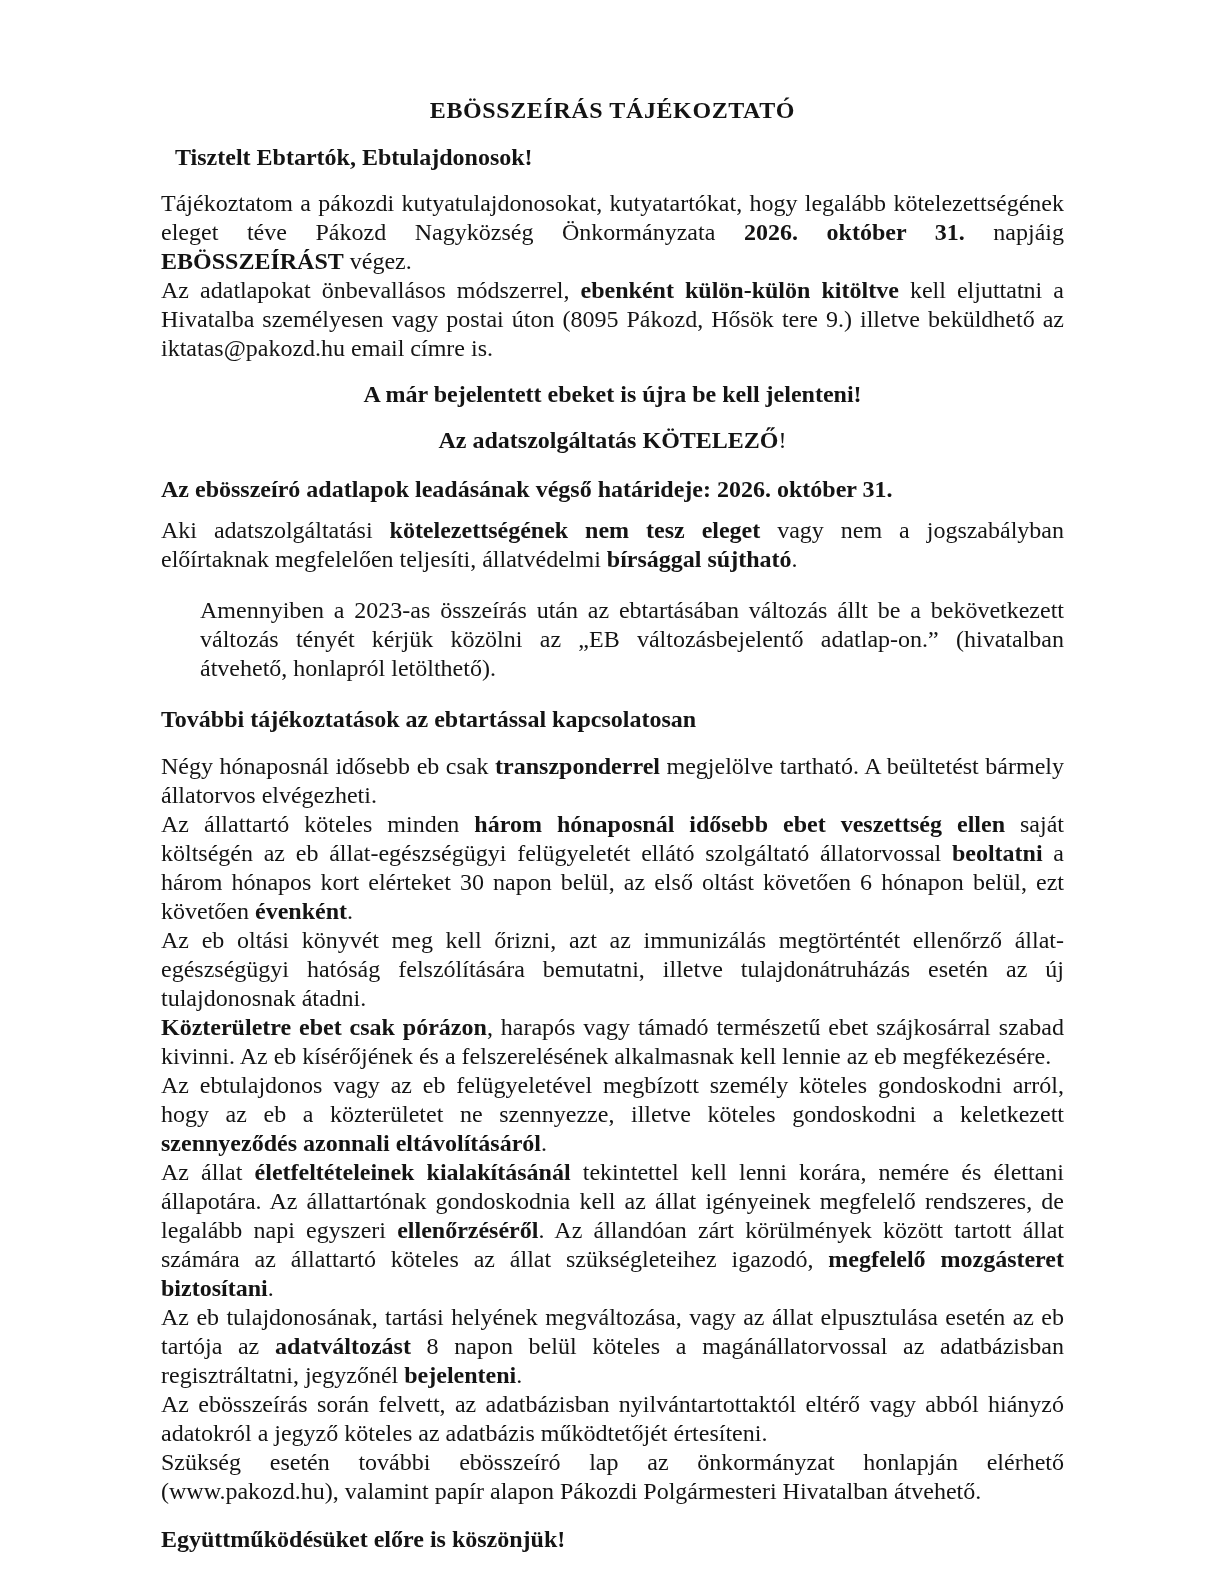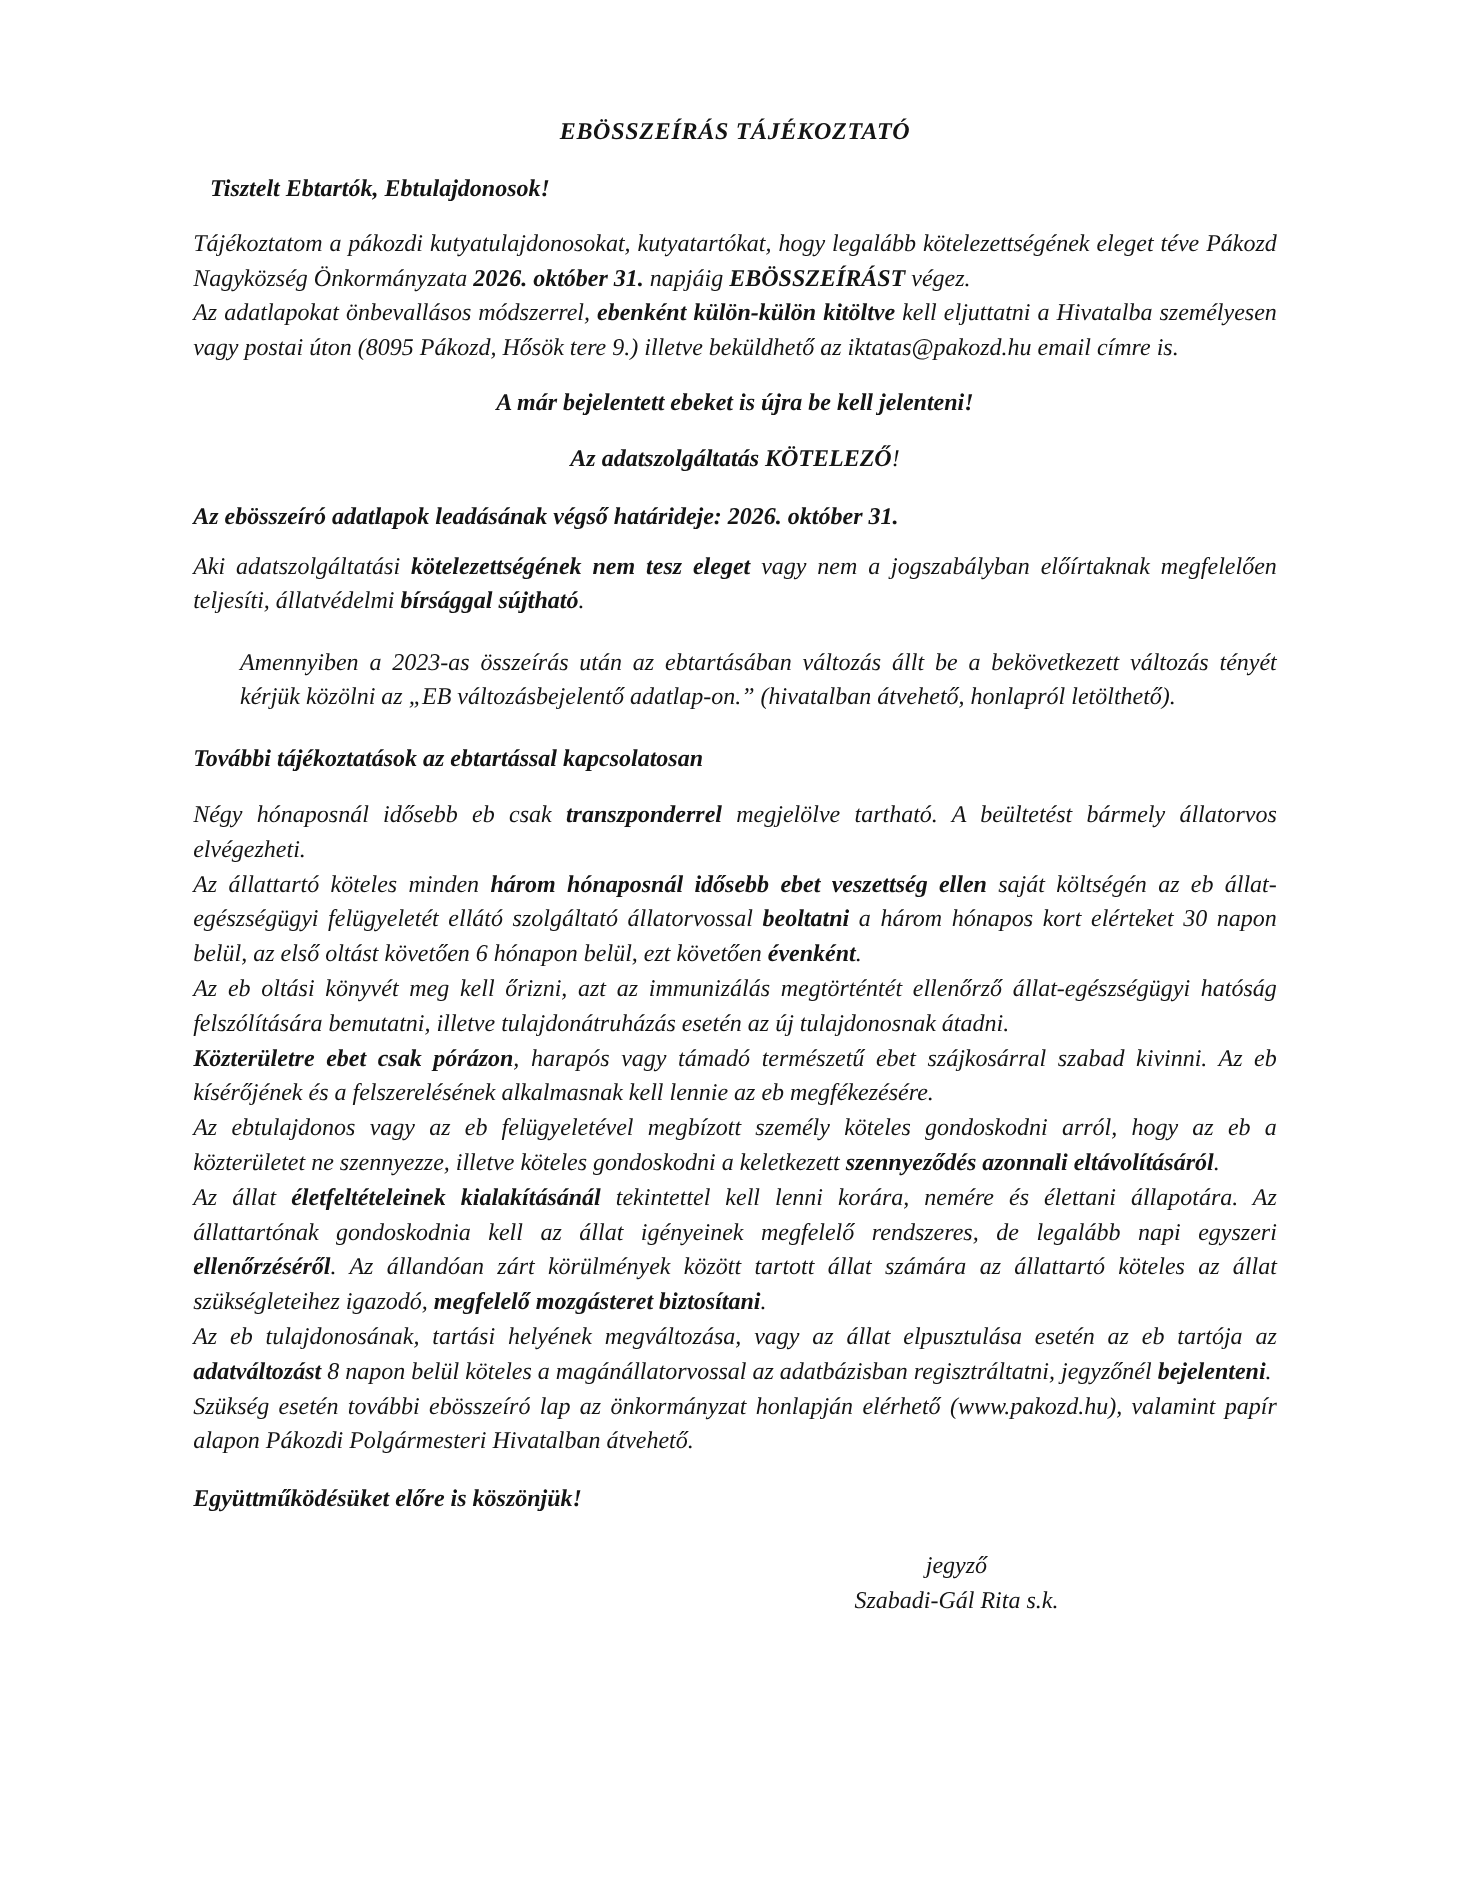"EBÖSSZEÍRÁS TÁJÉKOZTATÓ" .page { font-size: 20px -> 24px; font-style: italic -> none }
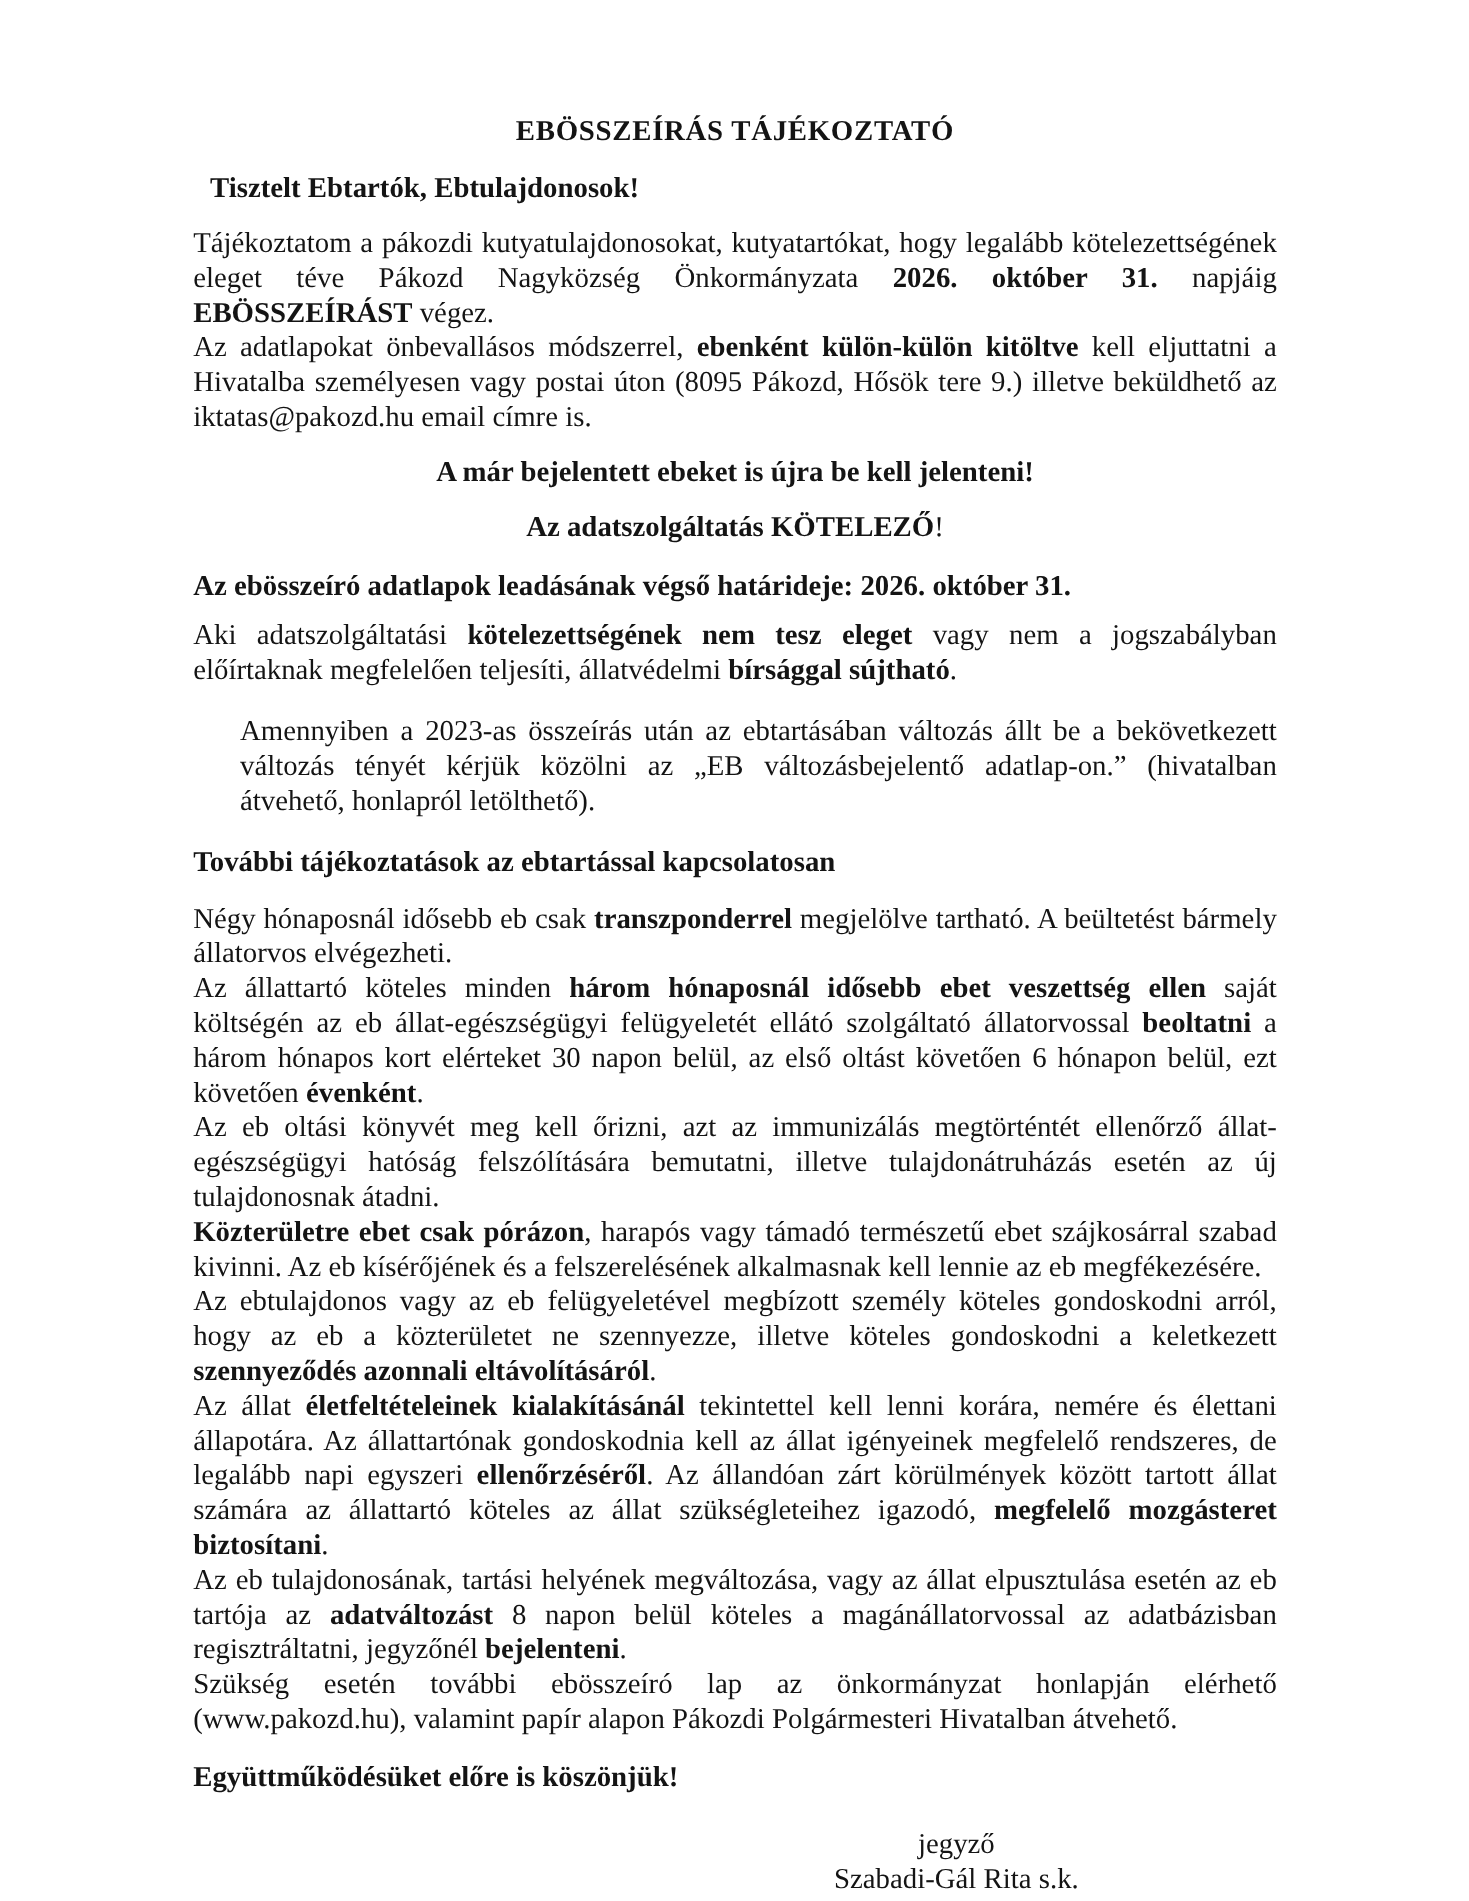"Az ebösszeírás során felvett, az" p.just { html: none -> <p><span>Az ebösszeírás során felvett, az adatbázisban nyilvántartottaktól eltérő vagy abból hiányzó adatokról a jegyző köteles az adatbázis működtetőjét értesíteni.</span></p> }
